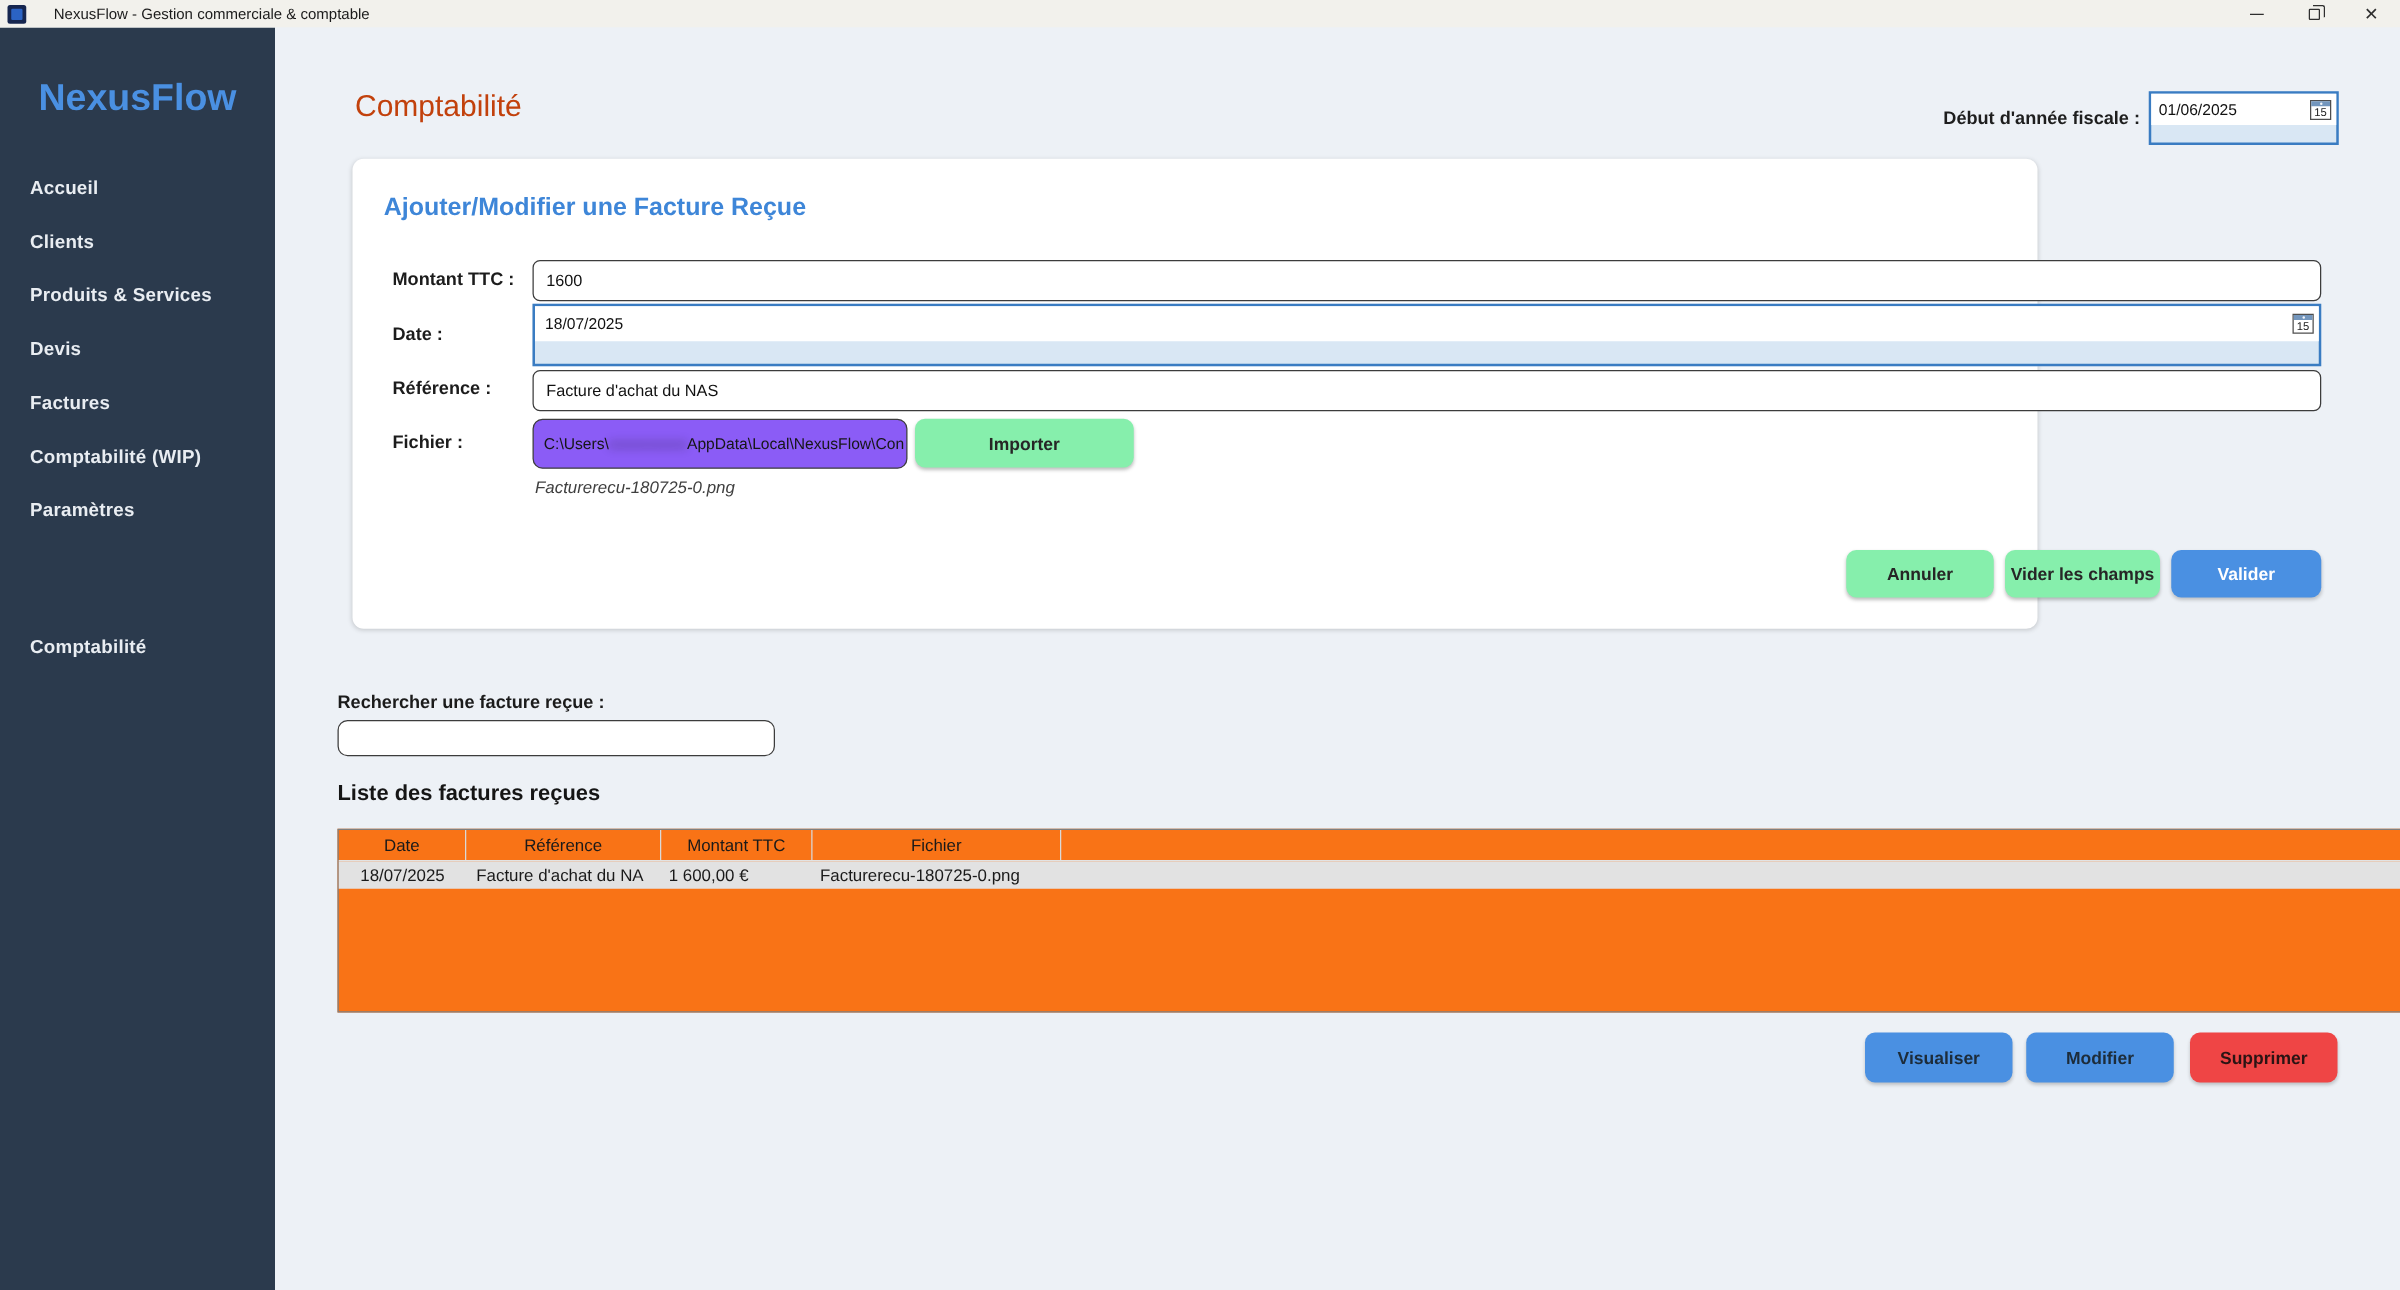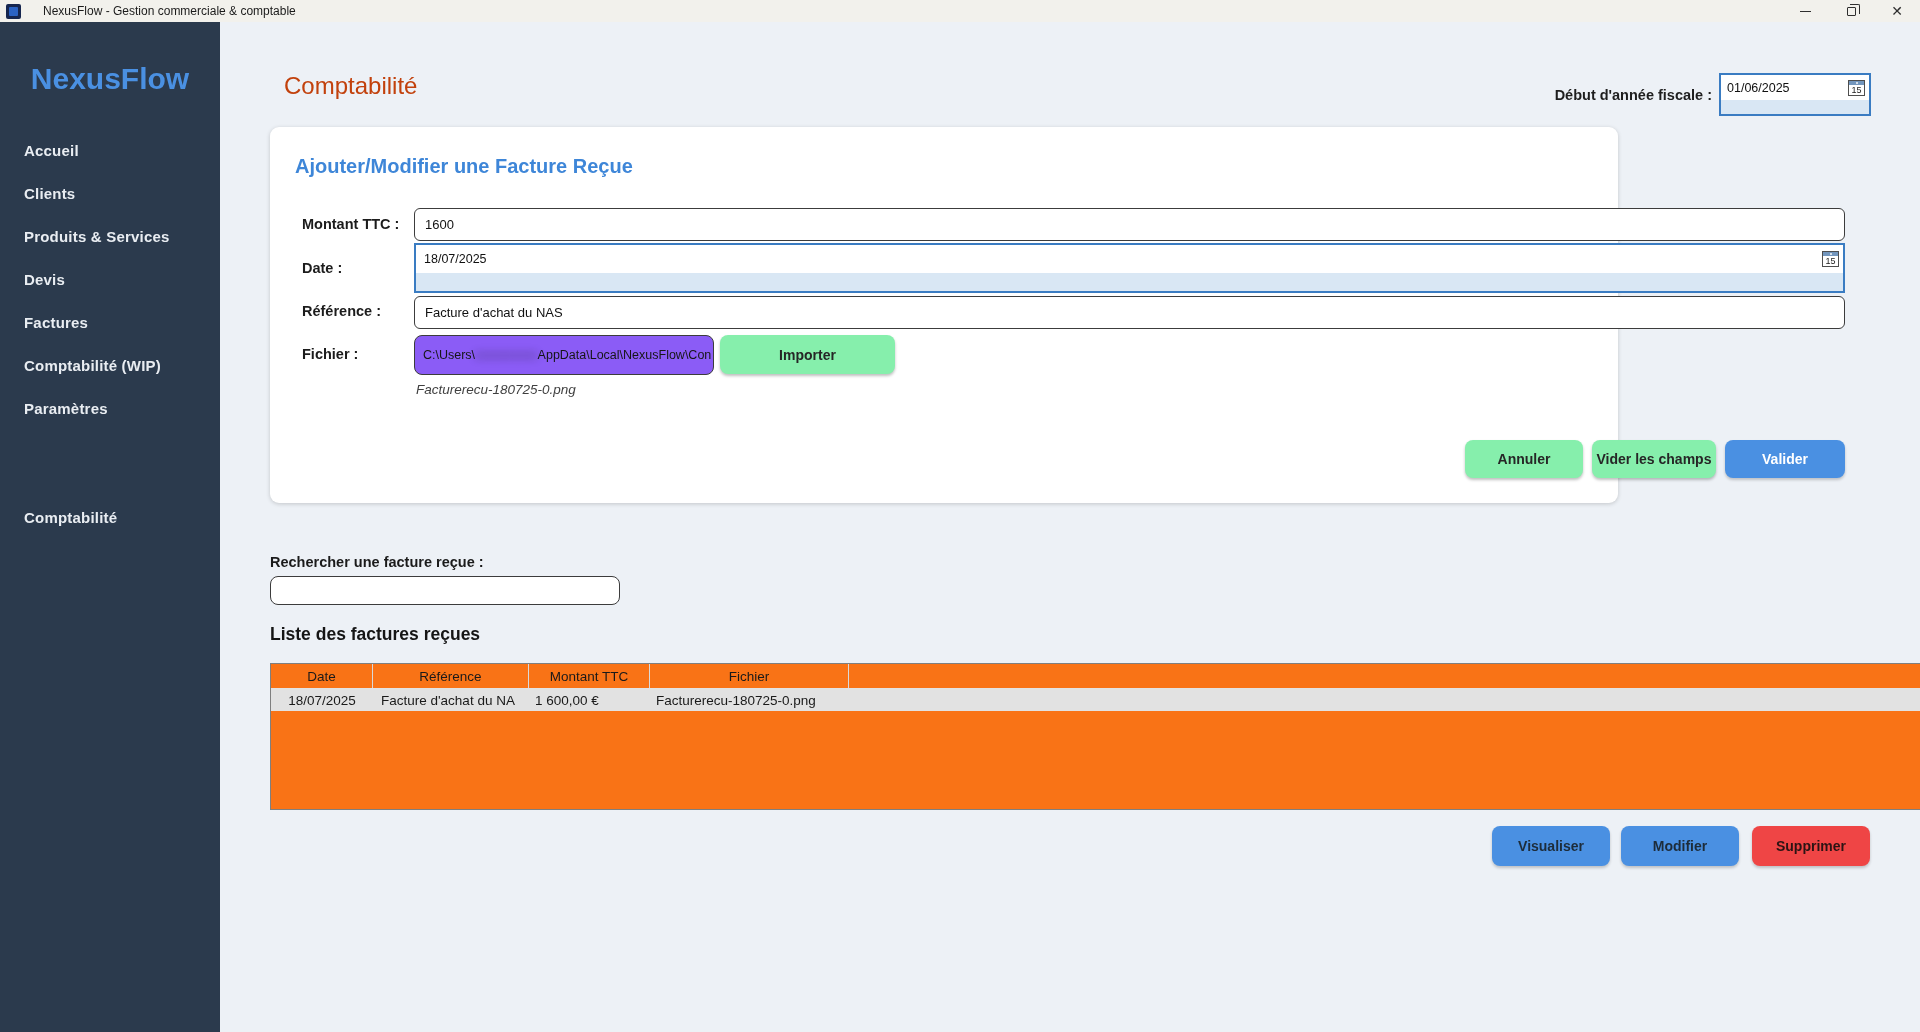"Ajouter/Modifier une Facture Reçue" .card { left: 50px -> 62px }
